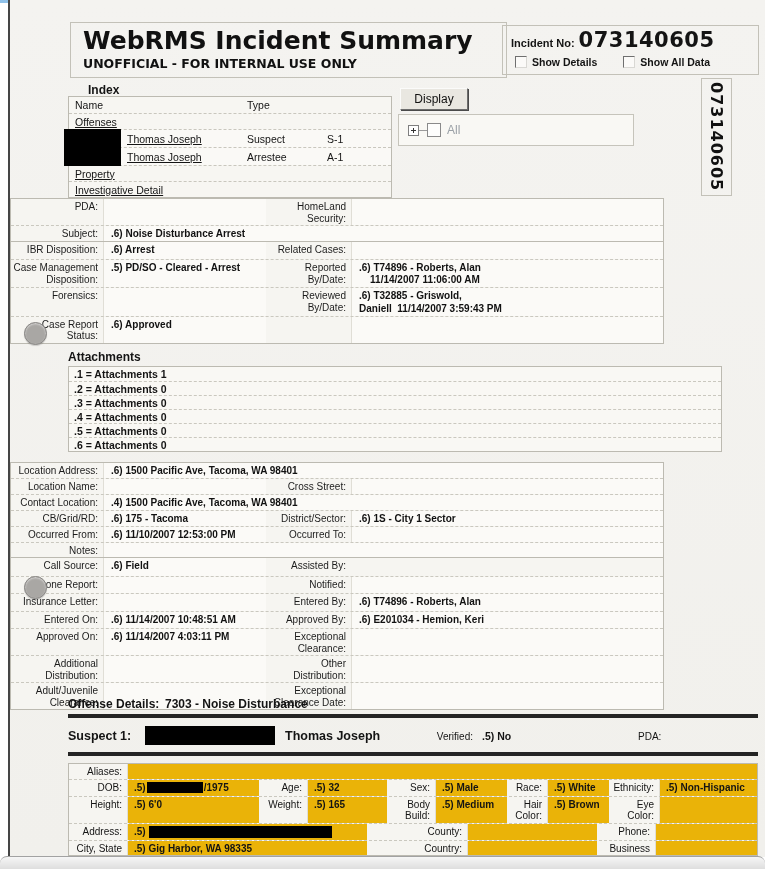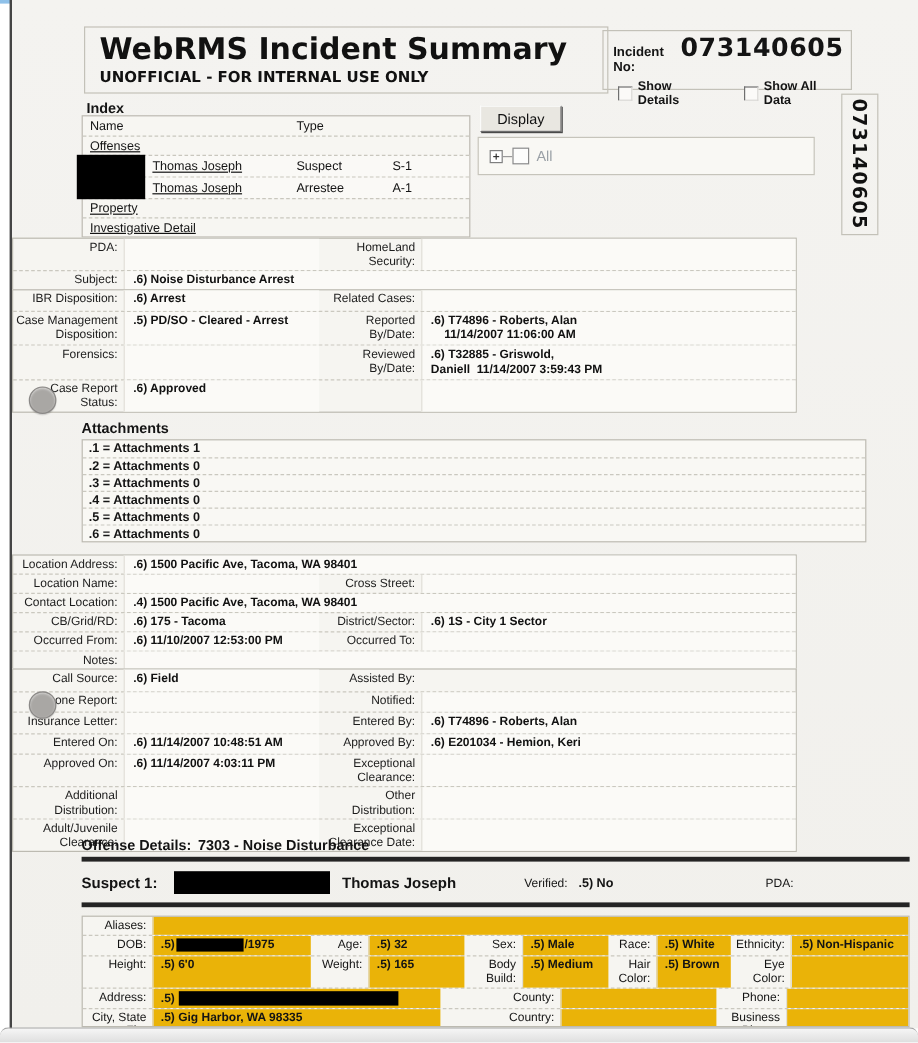"Incident No:" .inc-box { width: 208px -> 257px }
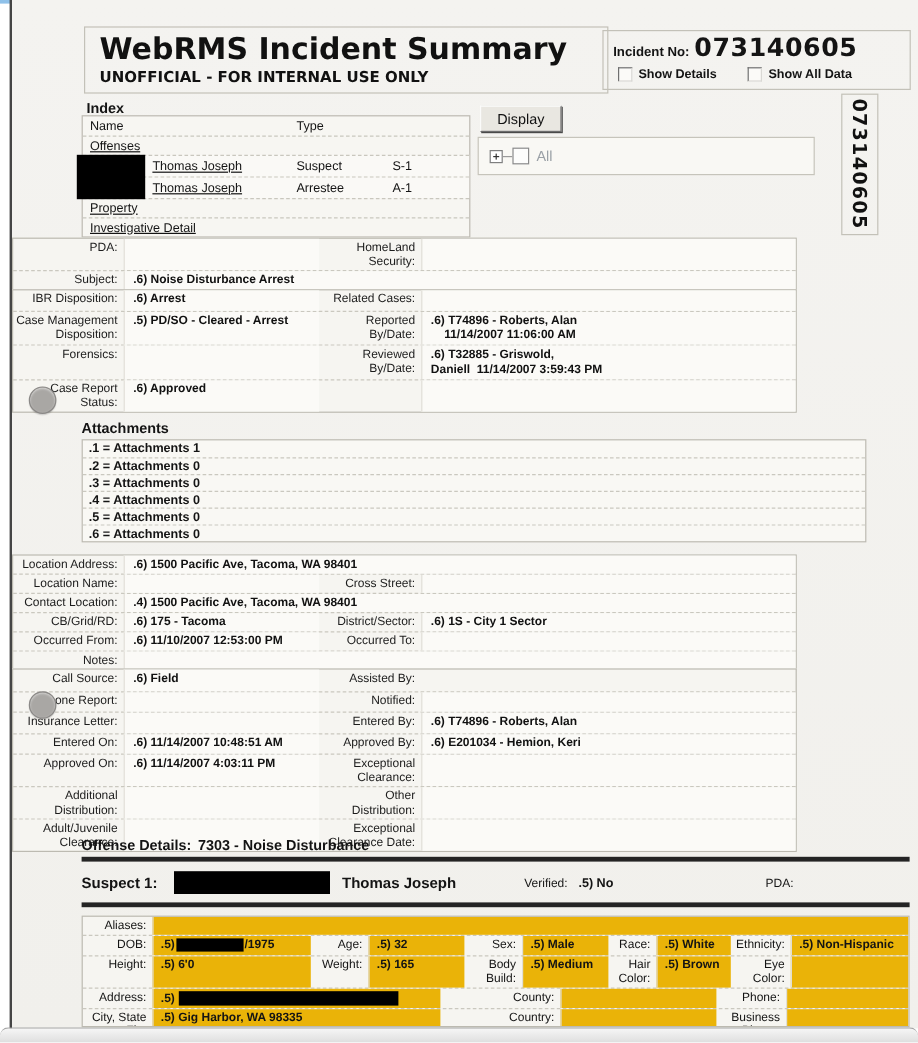"Index" .index-head { left: 42px -> 58px }
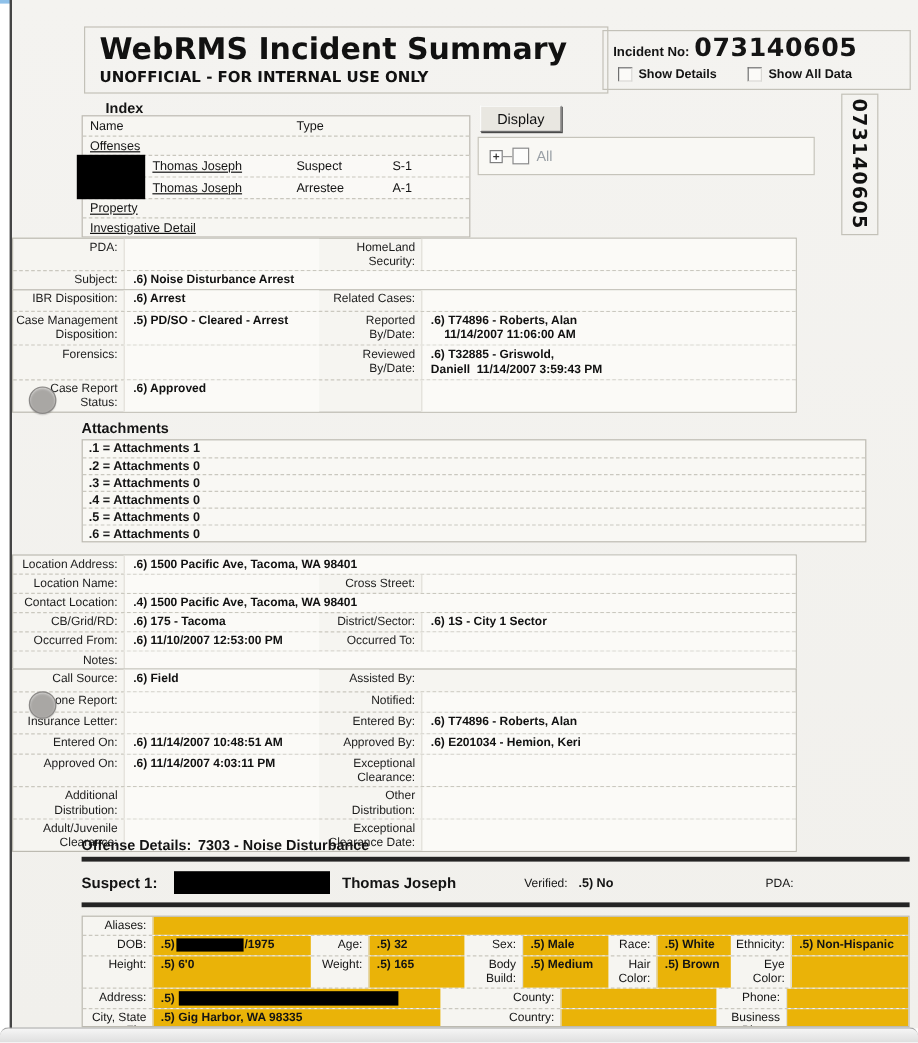"All" .tree-box { width: 281px -> 236px }
